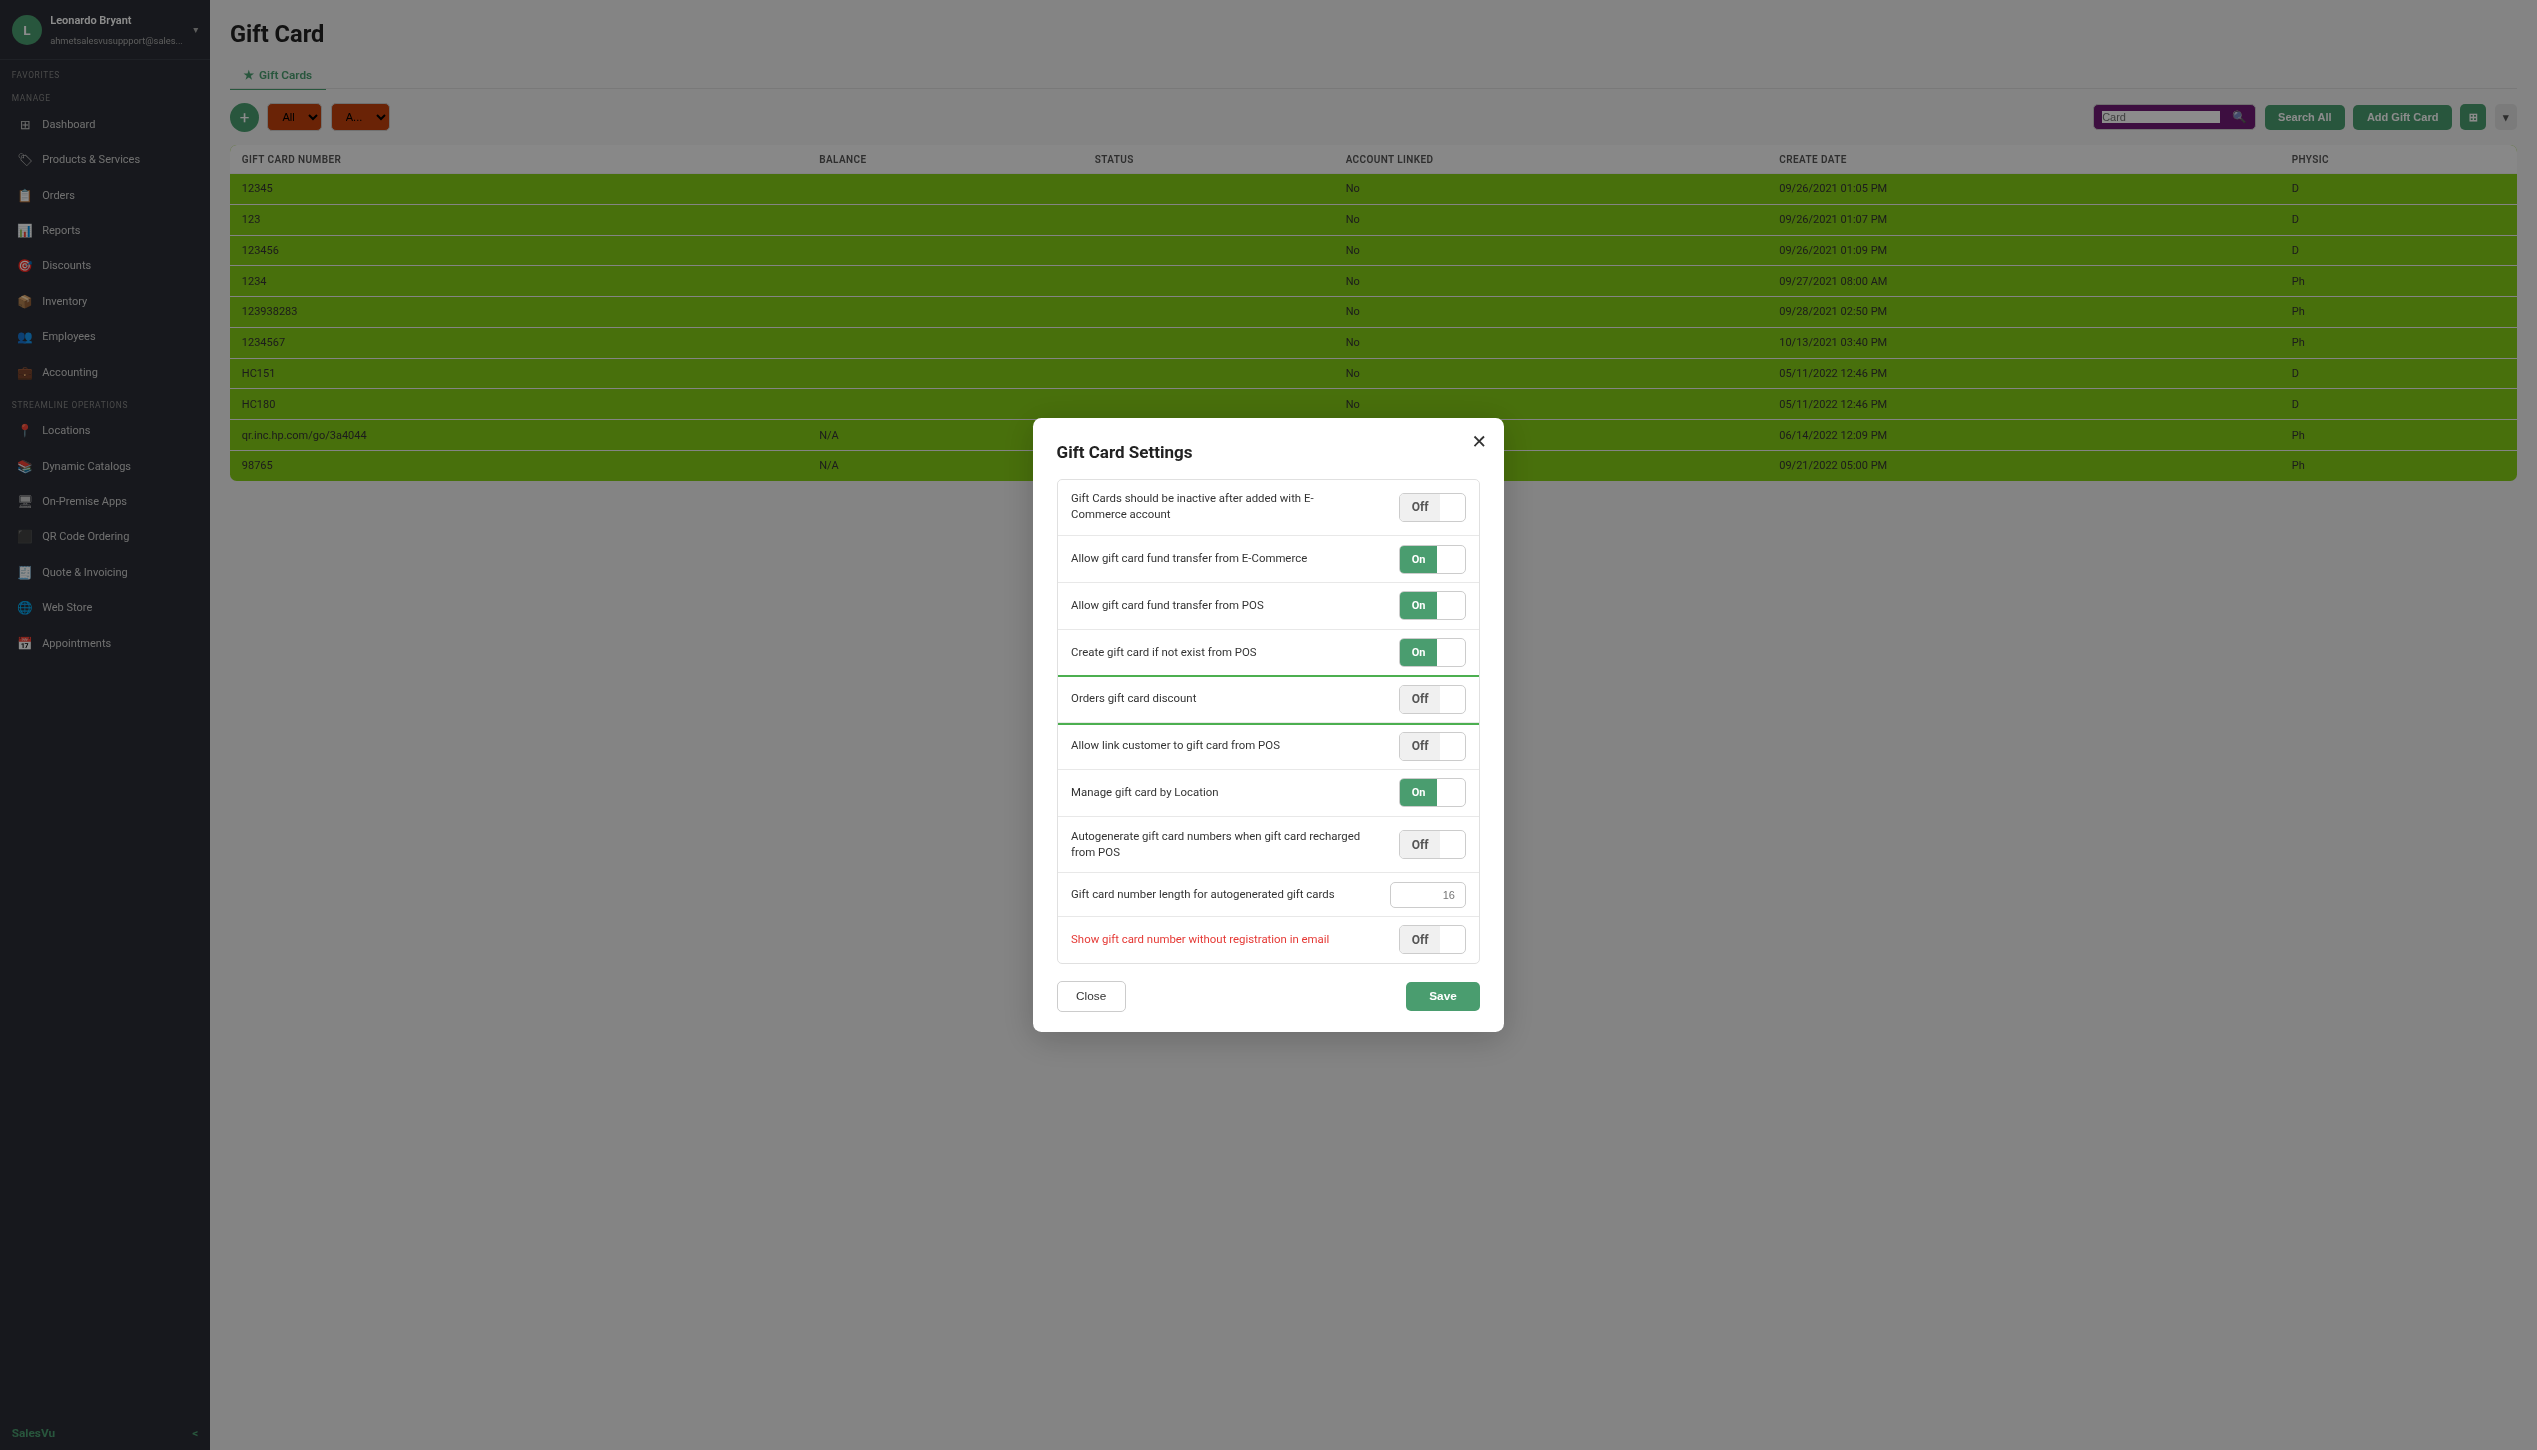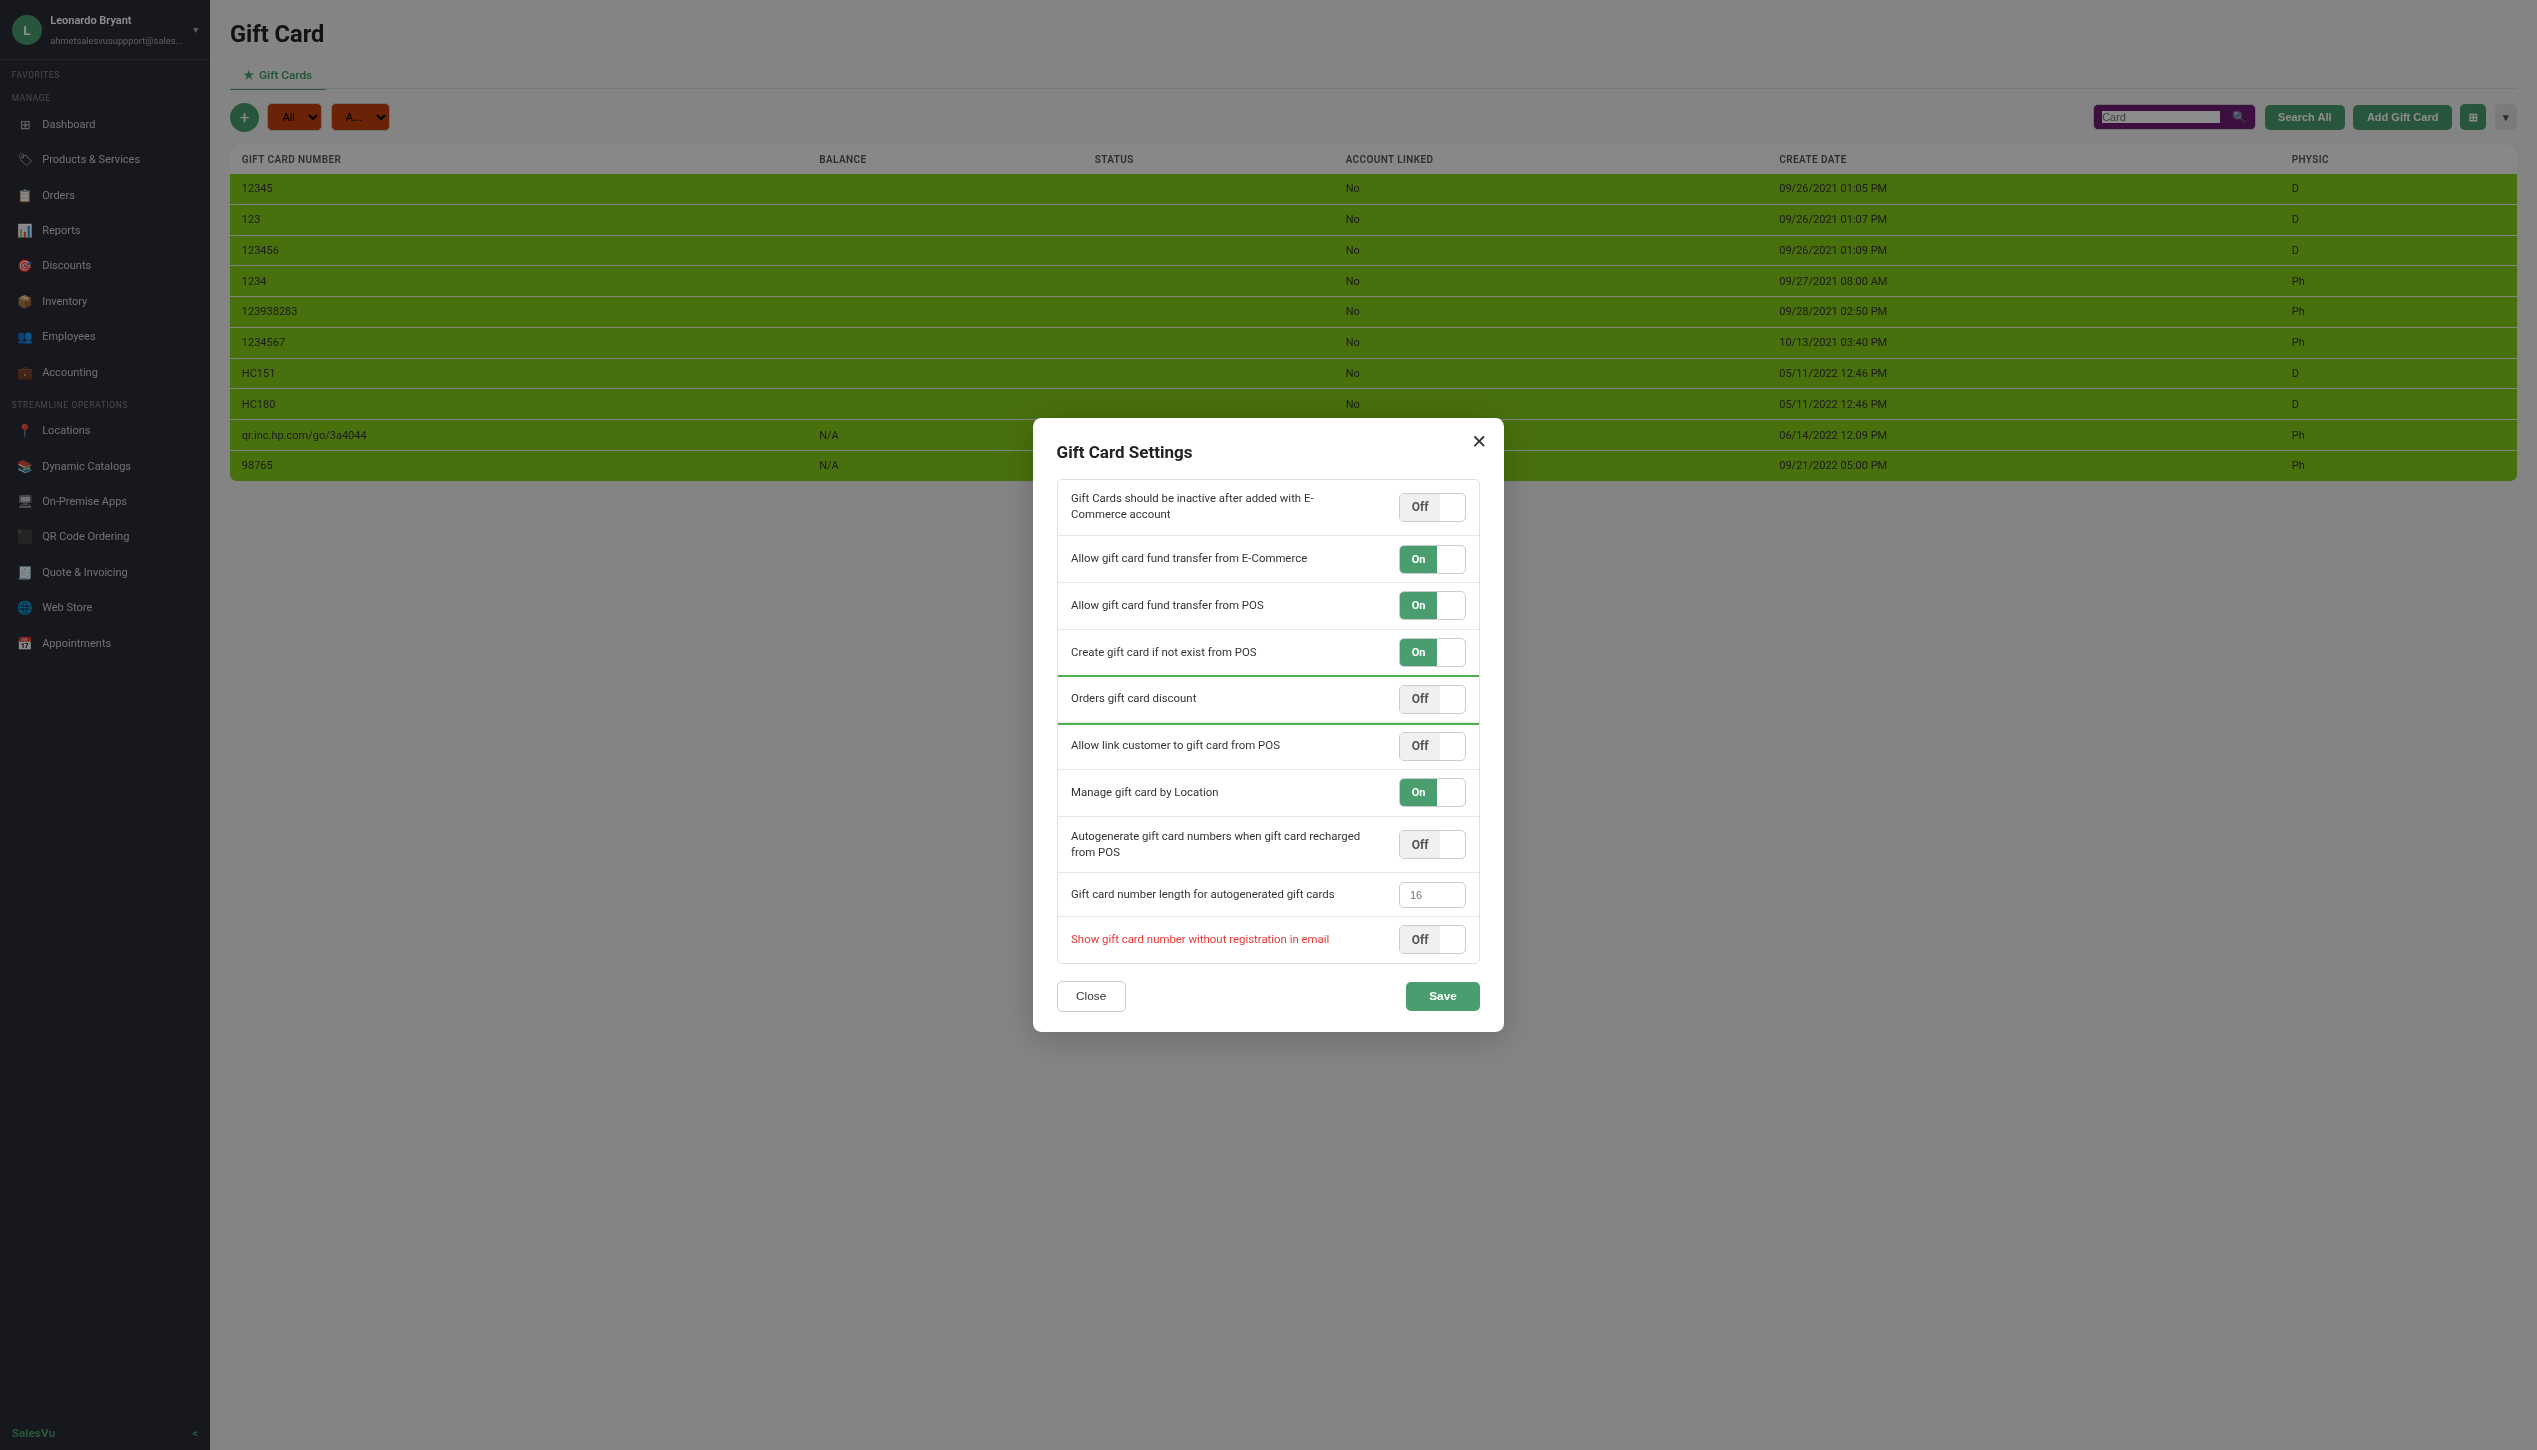"16" .num-input { text-align: left -> right; width: 67px -> 76px }
